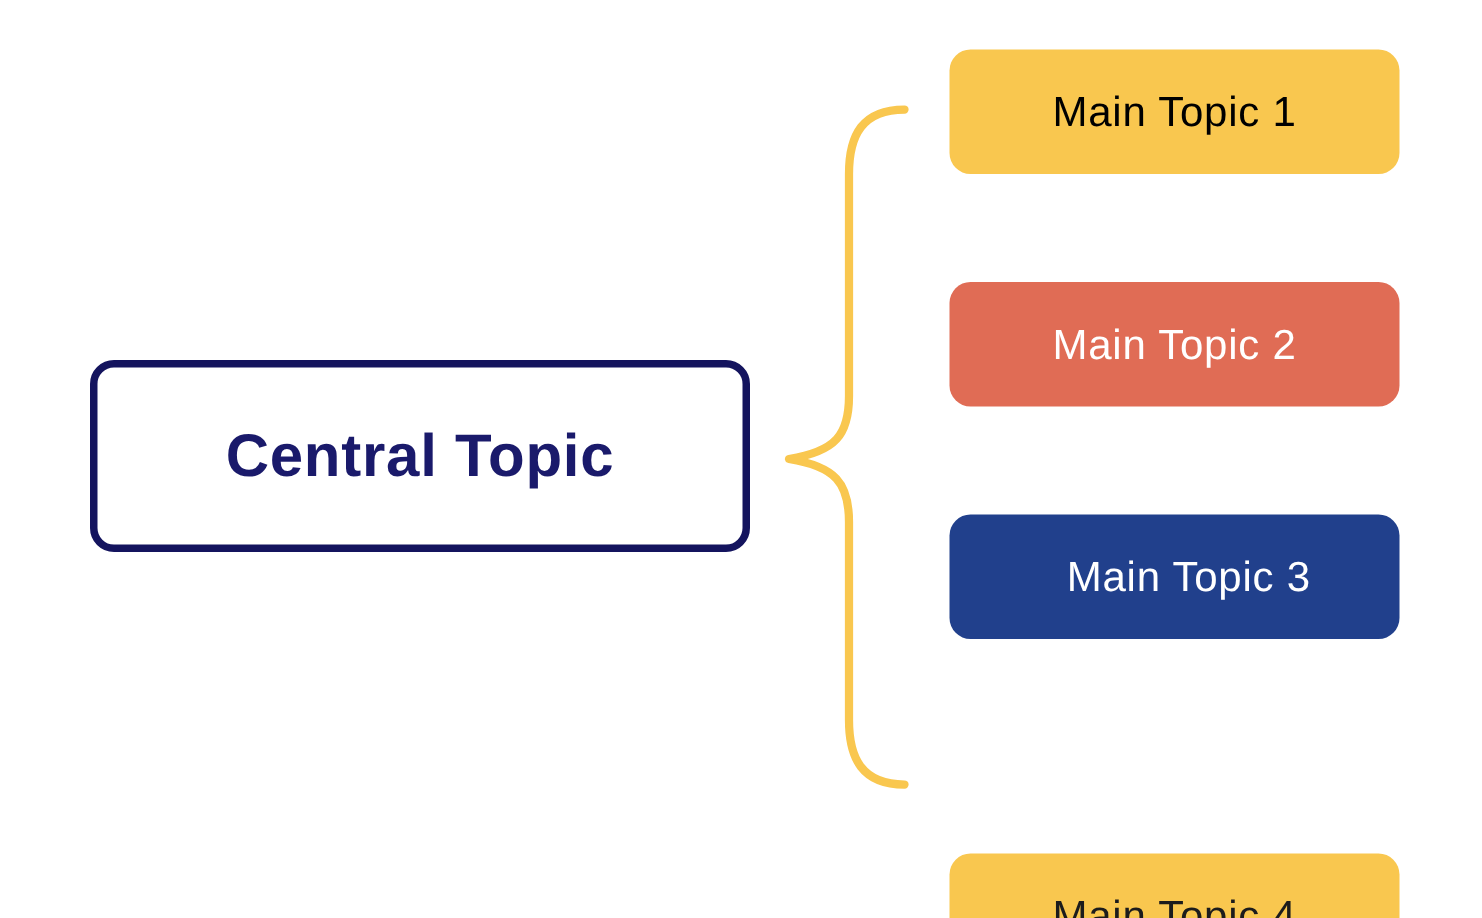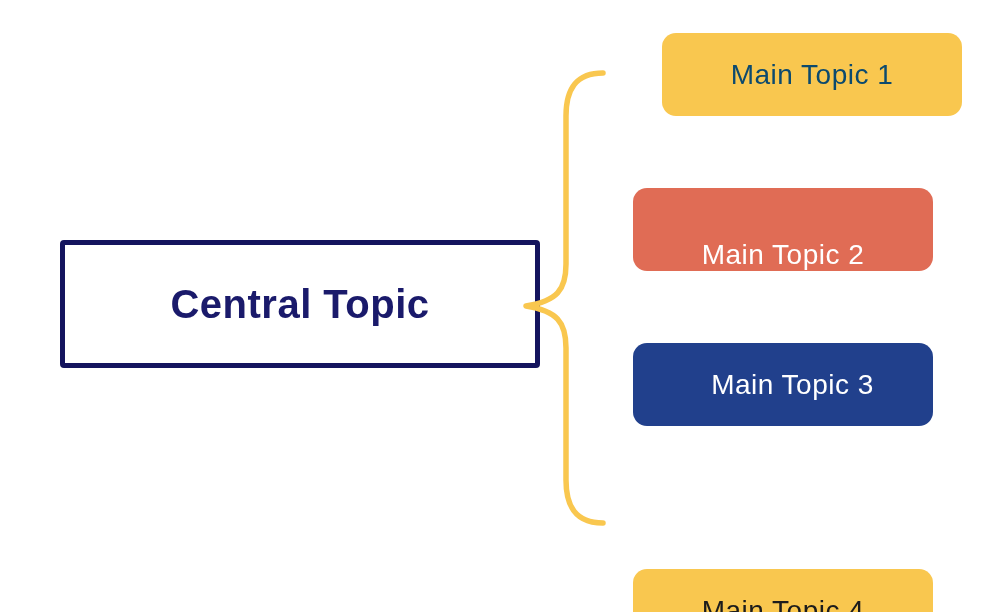"Main Topic 1" div.topic-node { color: #0c4a6e -> #000000; margin-left: 29px -> none }
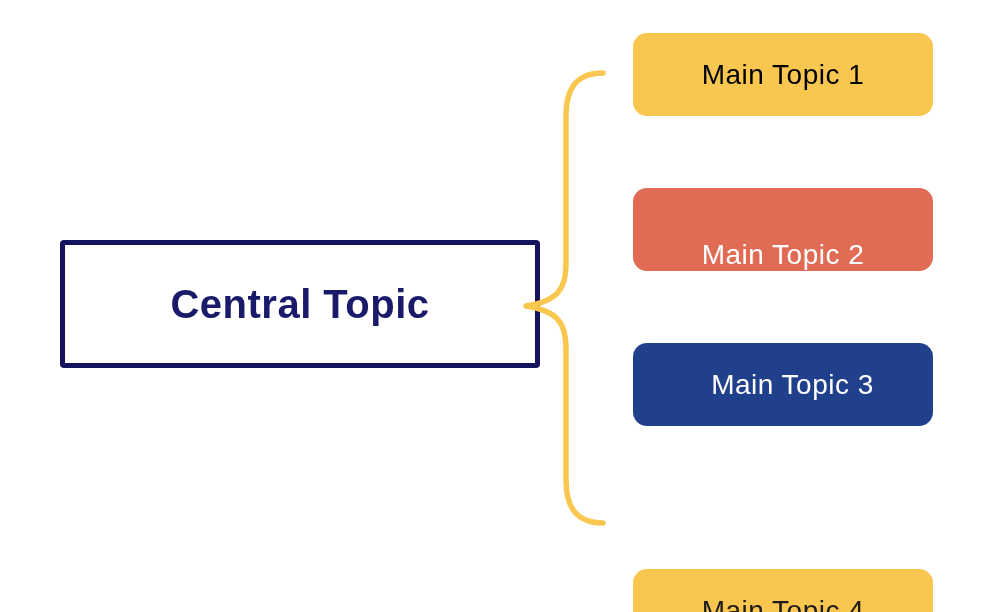"Main Topic 2" .topic-2 { align-items: flex-end -> none }
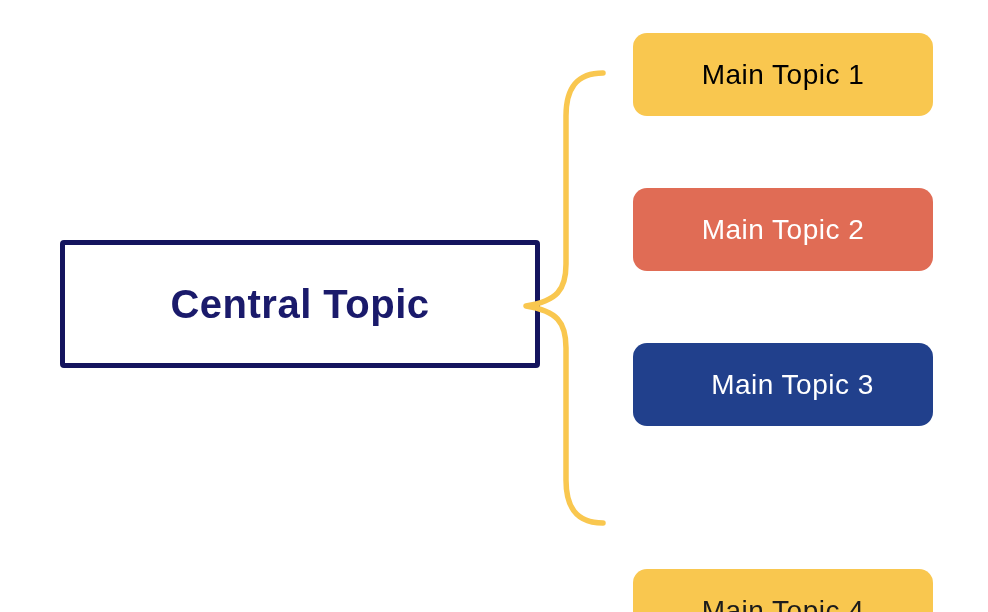"Central Topic" .central-node { border-radius: 4px -> 16px; width: 480px -> 440px }
